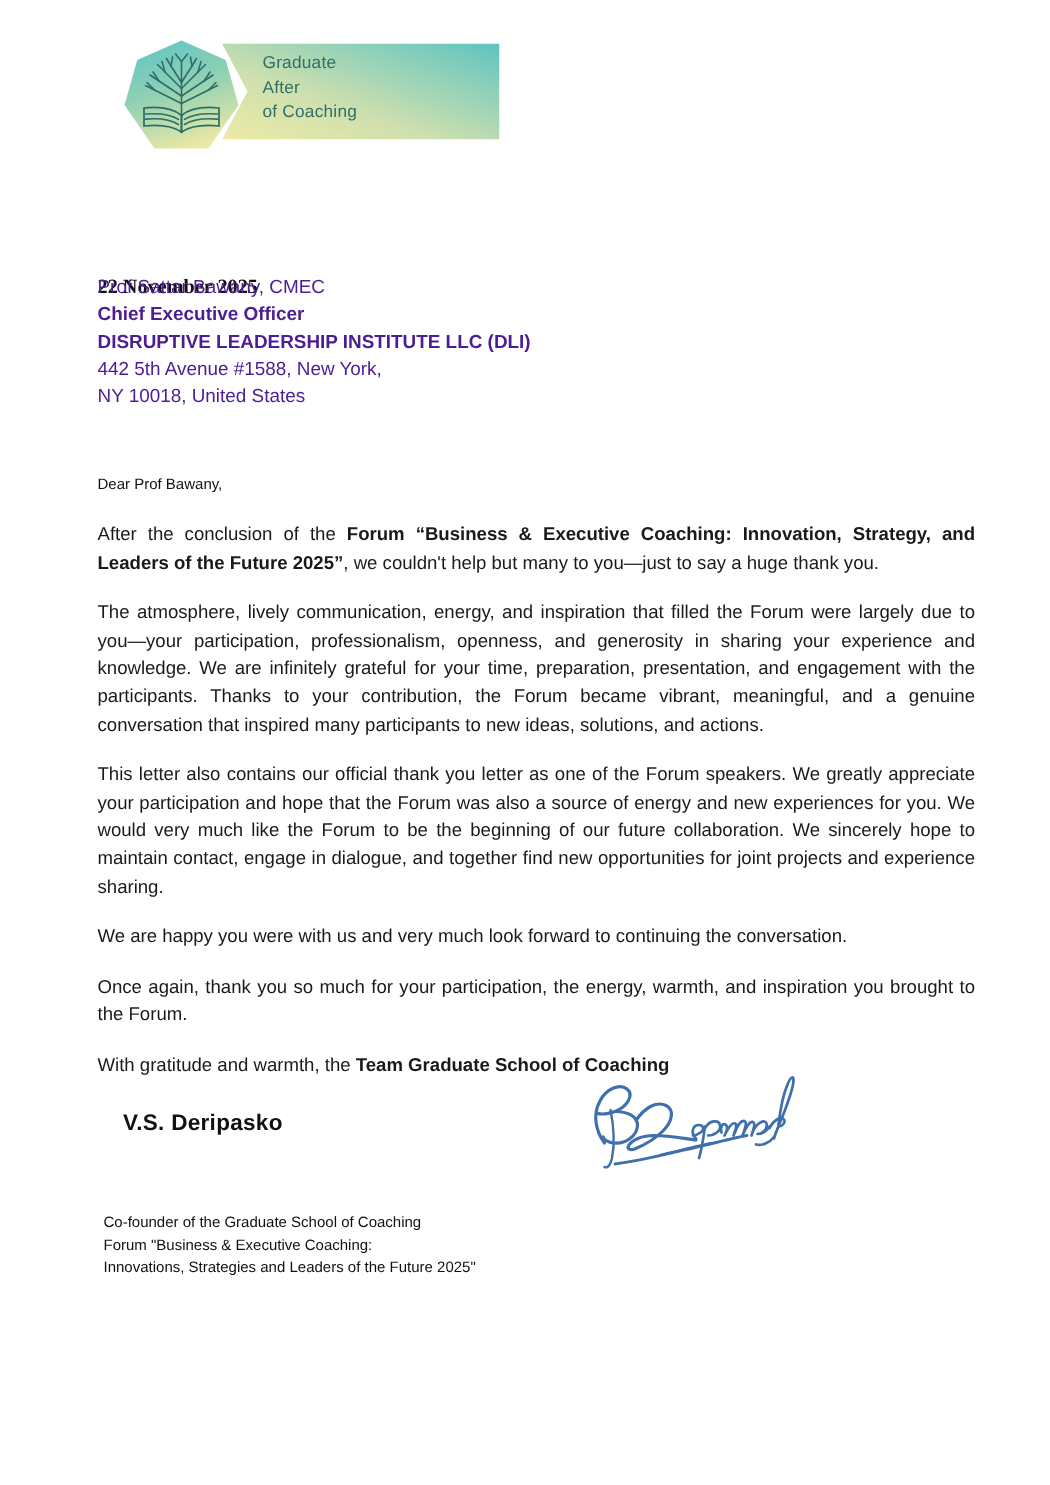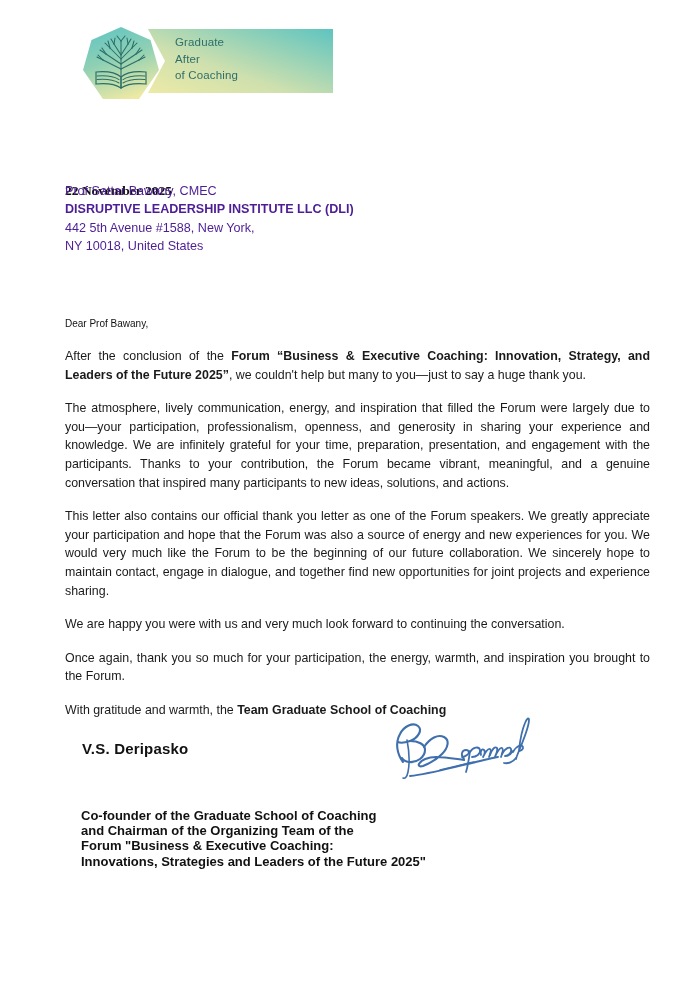"Chief Executive Officer" div.bold { html: none -> <div>Chief Executive Officer</div> }
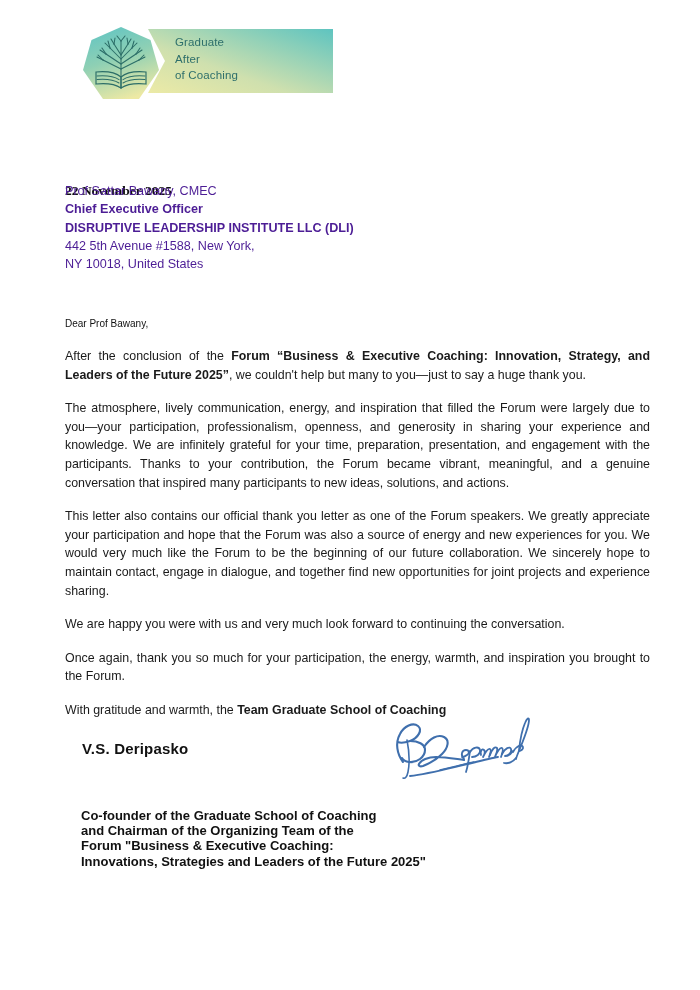"Co-founder of the Graduate School" .signer-role { font-size: 13px -> 10px; font-weight: bold -> normal; left: 16px -> 4px }
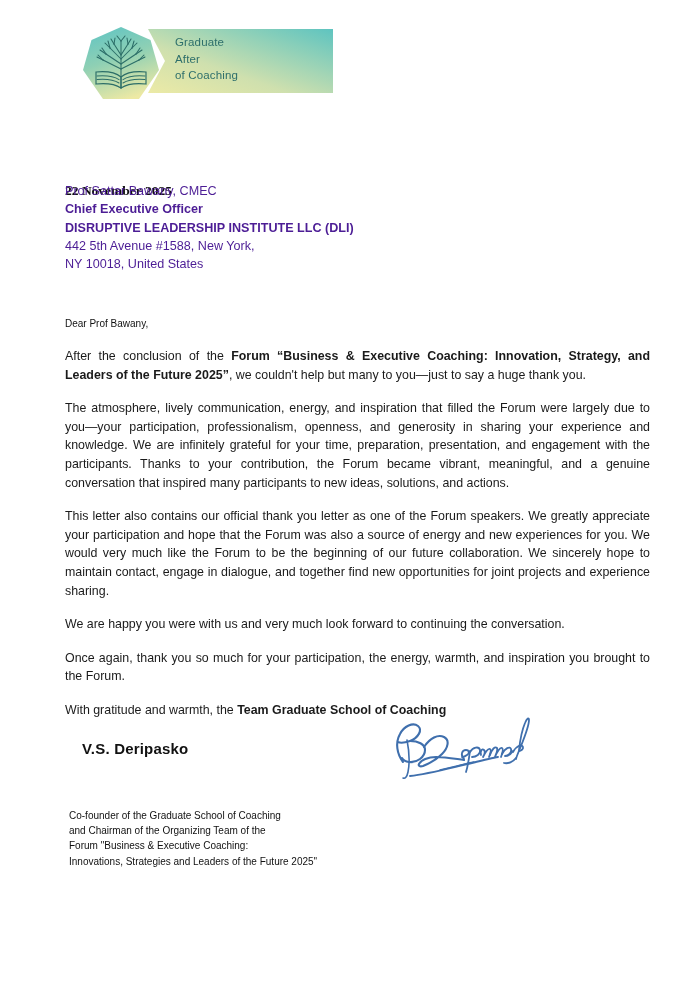"and Chairman of the Organizing" div { html: <div>and Chairman of the Organizing Team of the</div> -> none }
